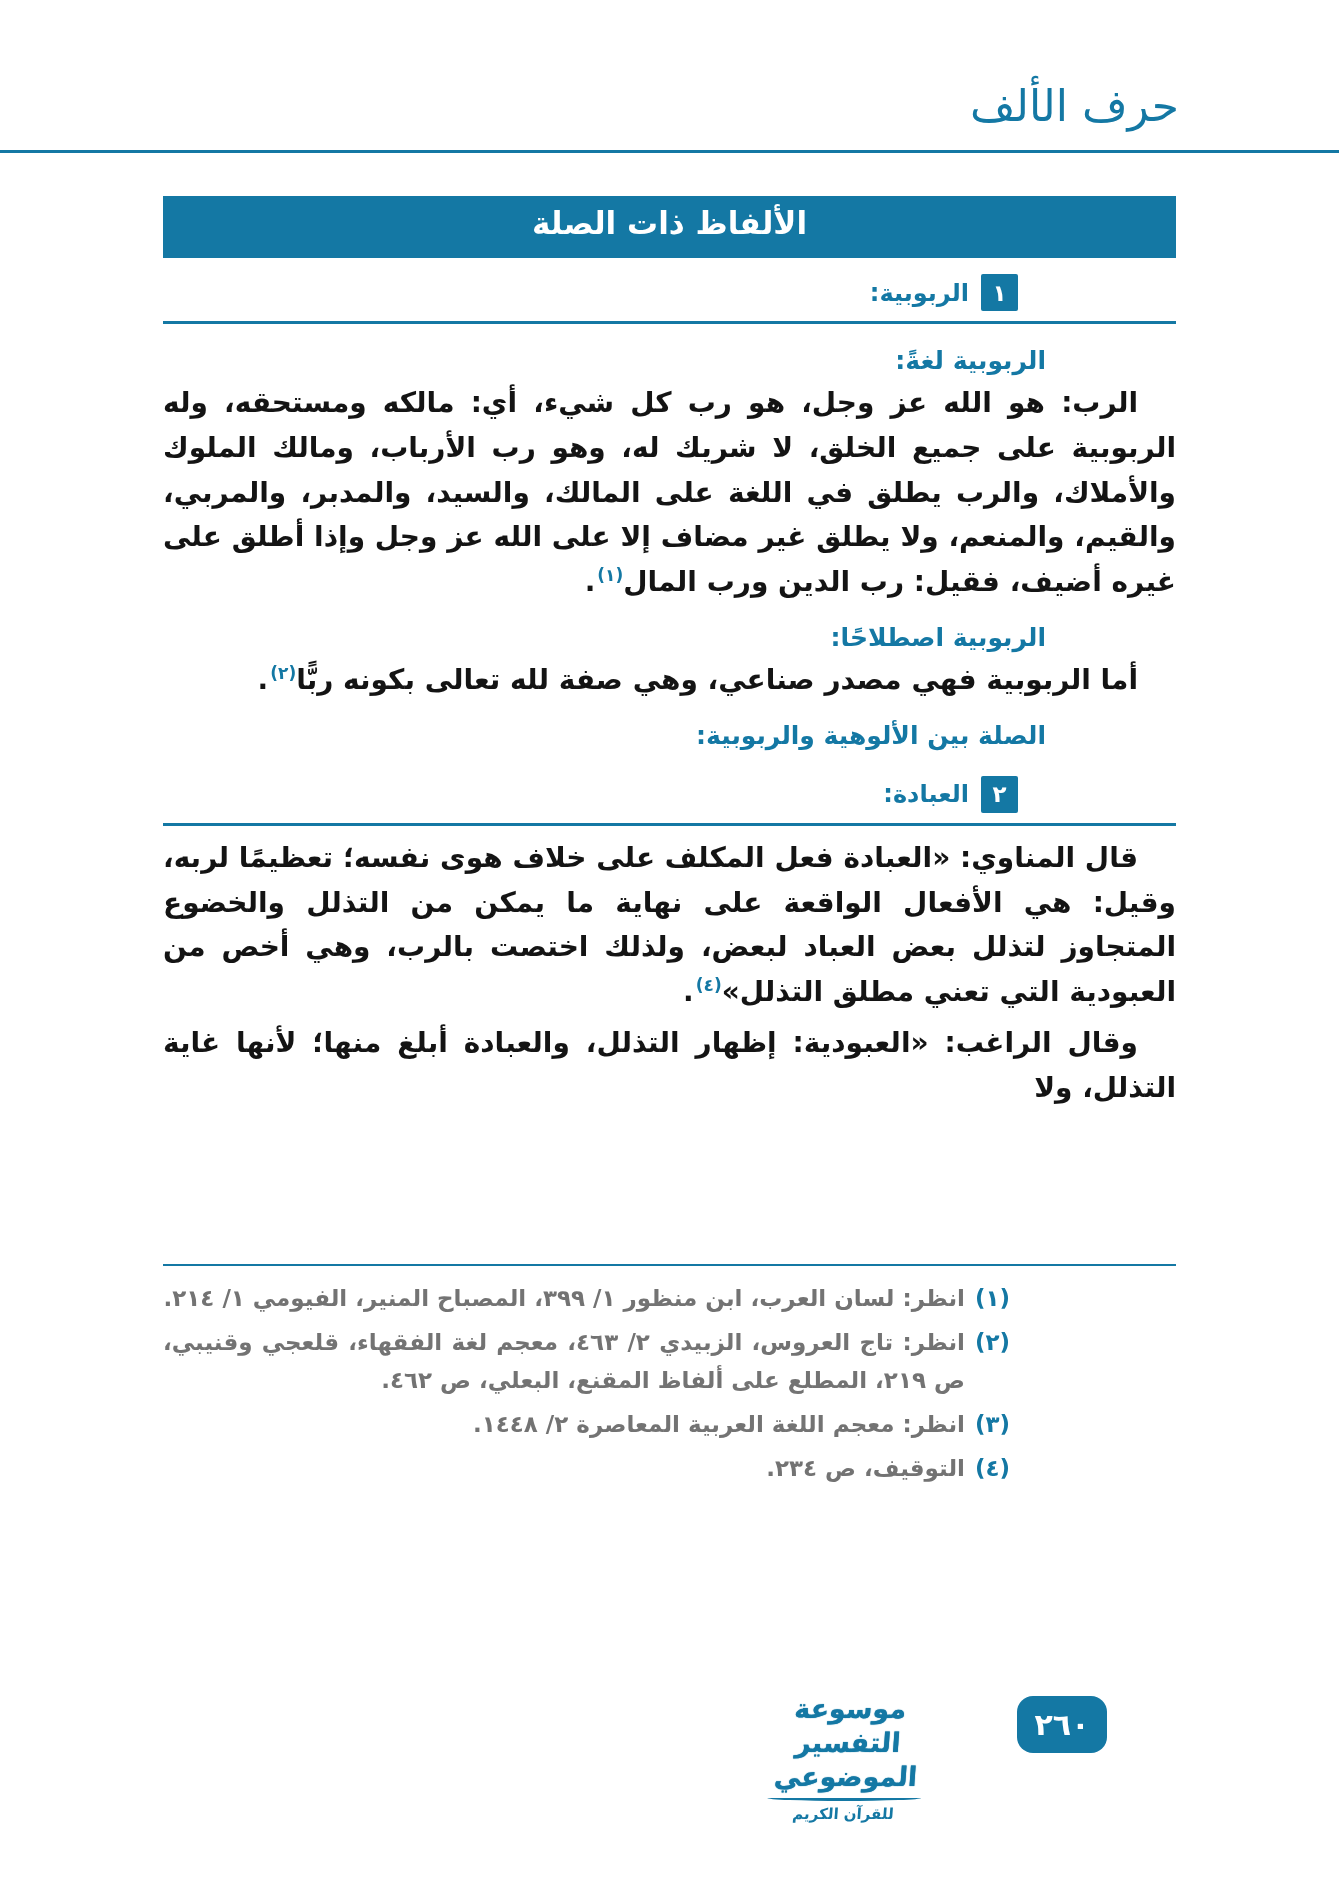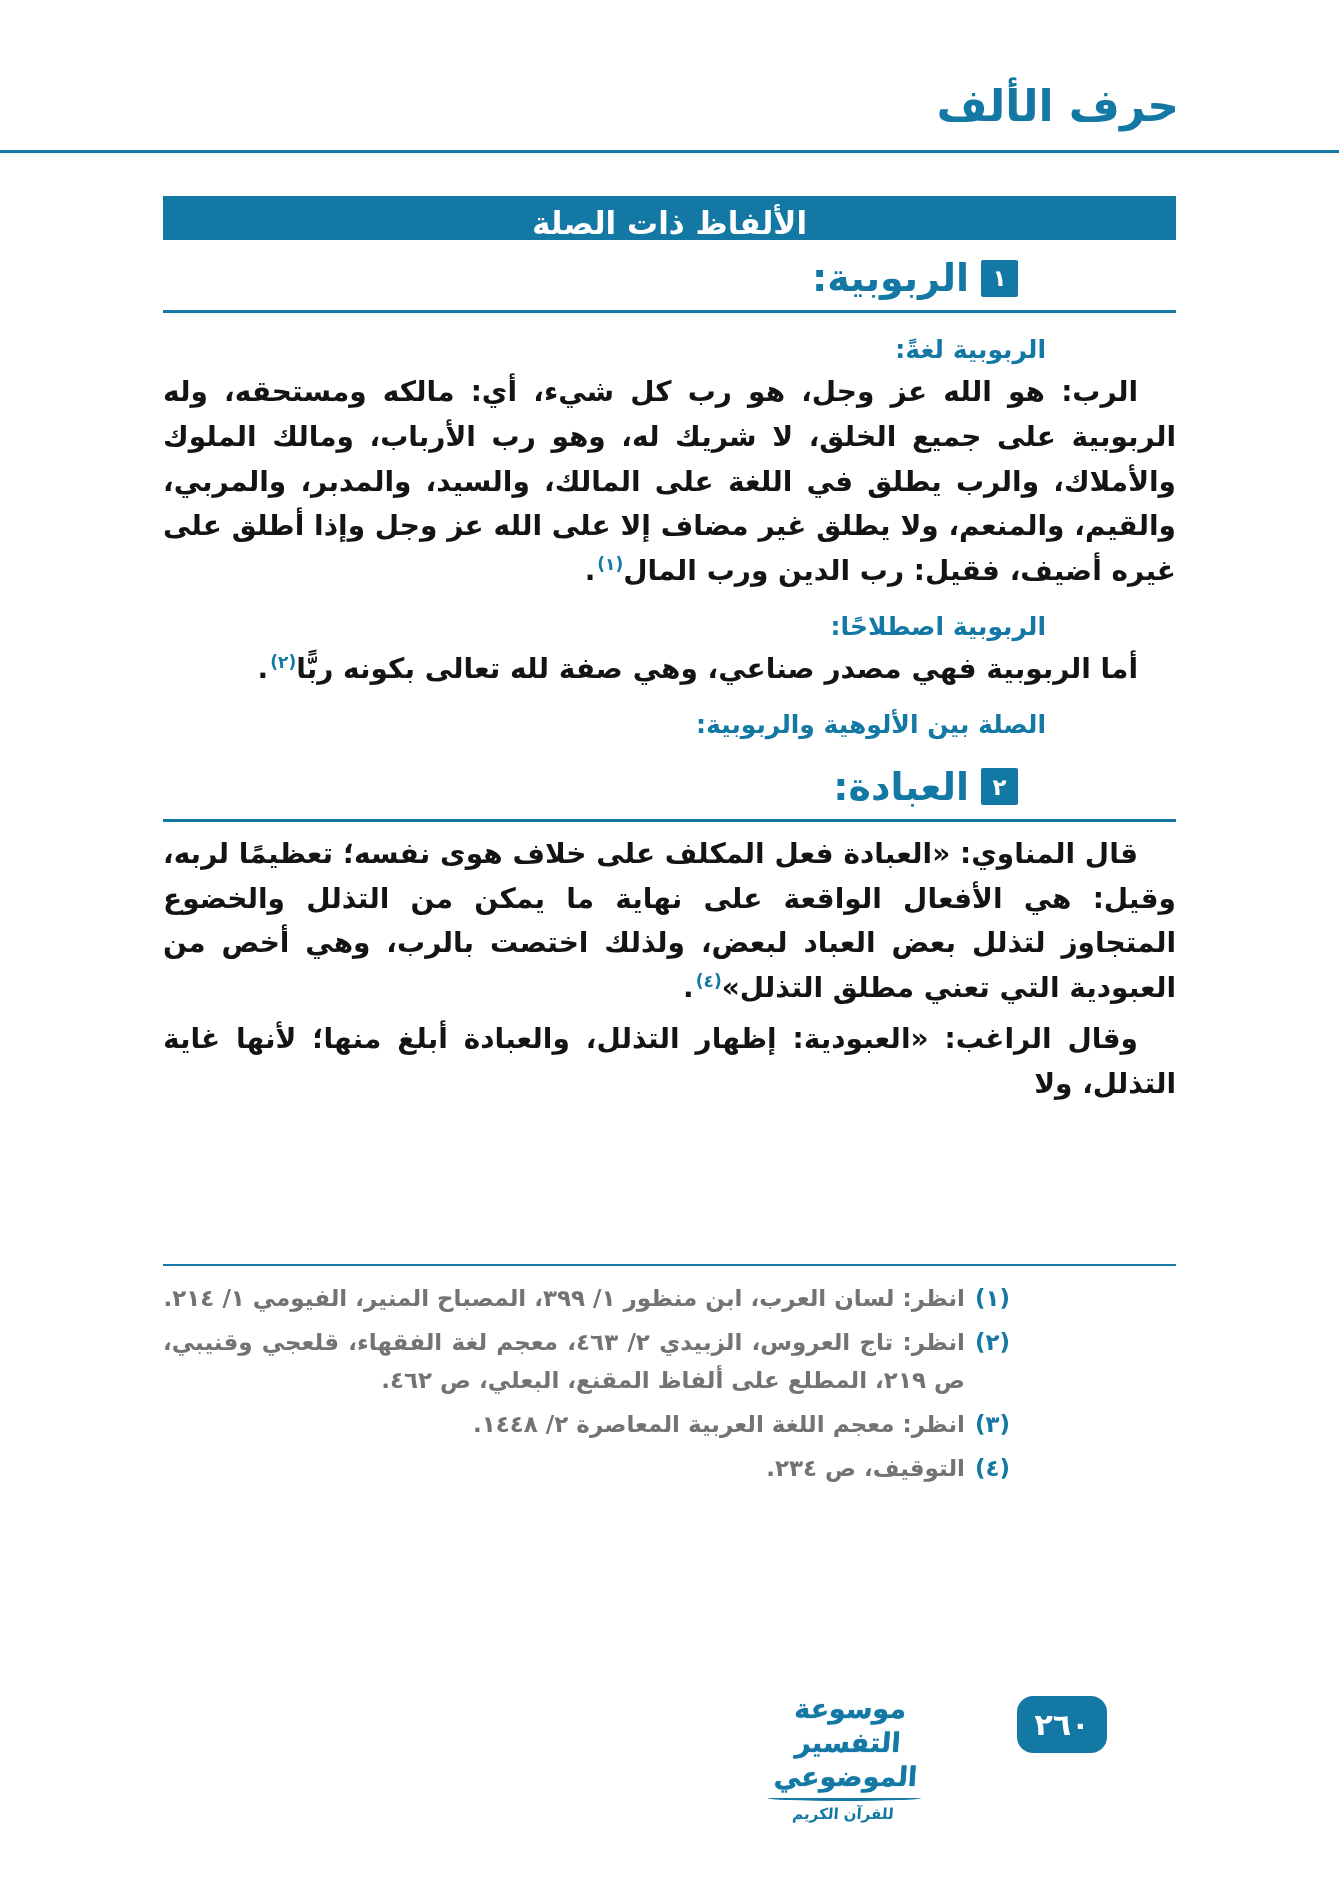"حرف الألف" .header-title { font-weight: bold -> normal }
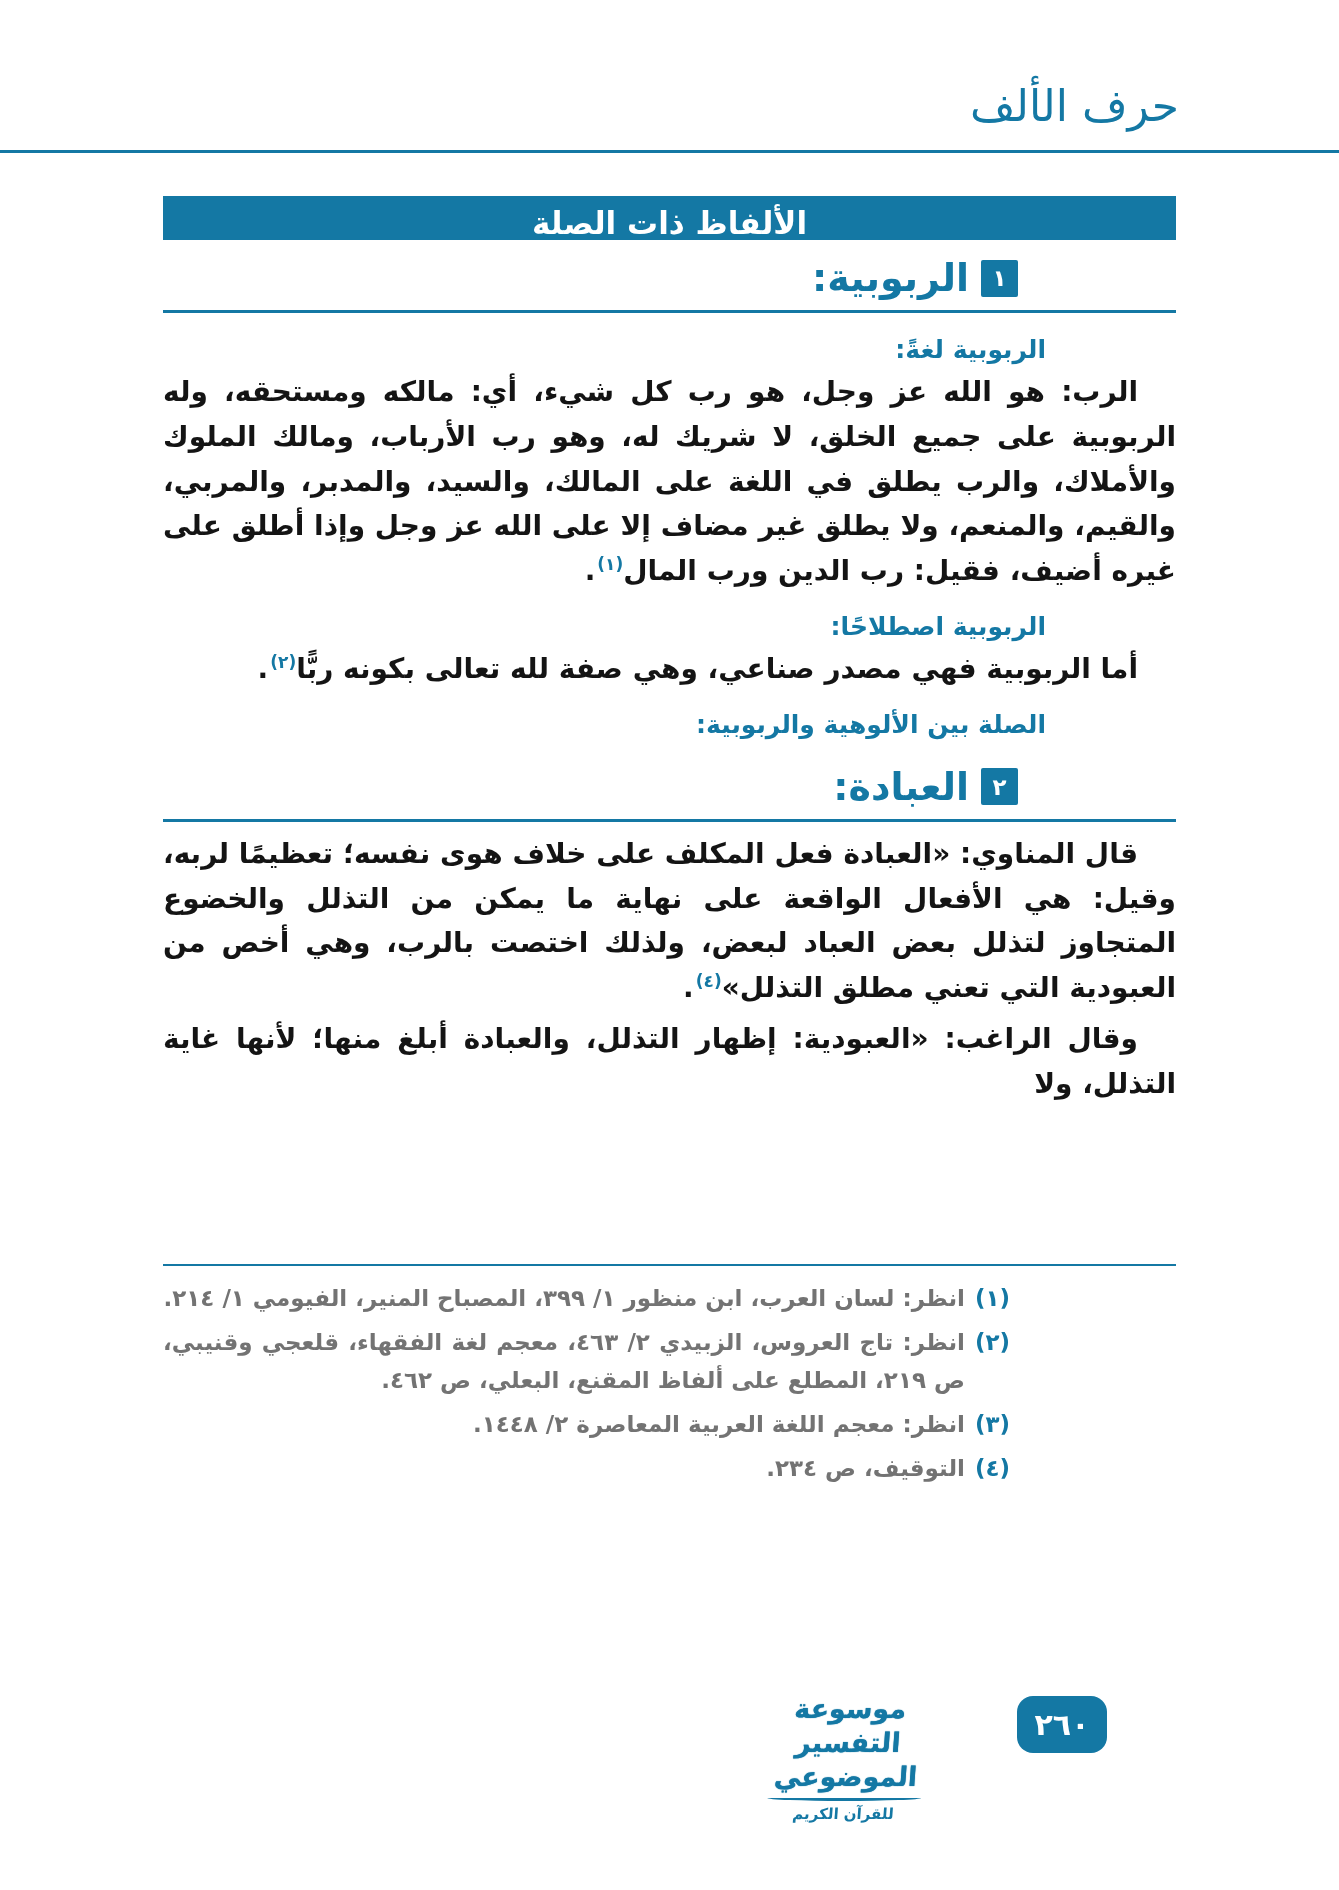"الألفاظ ذات الصلة" .banner { height: 44px -> 62px }
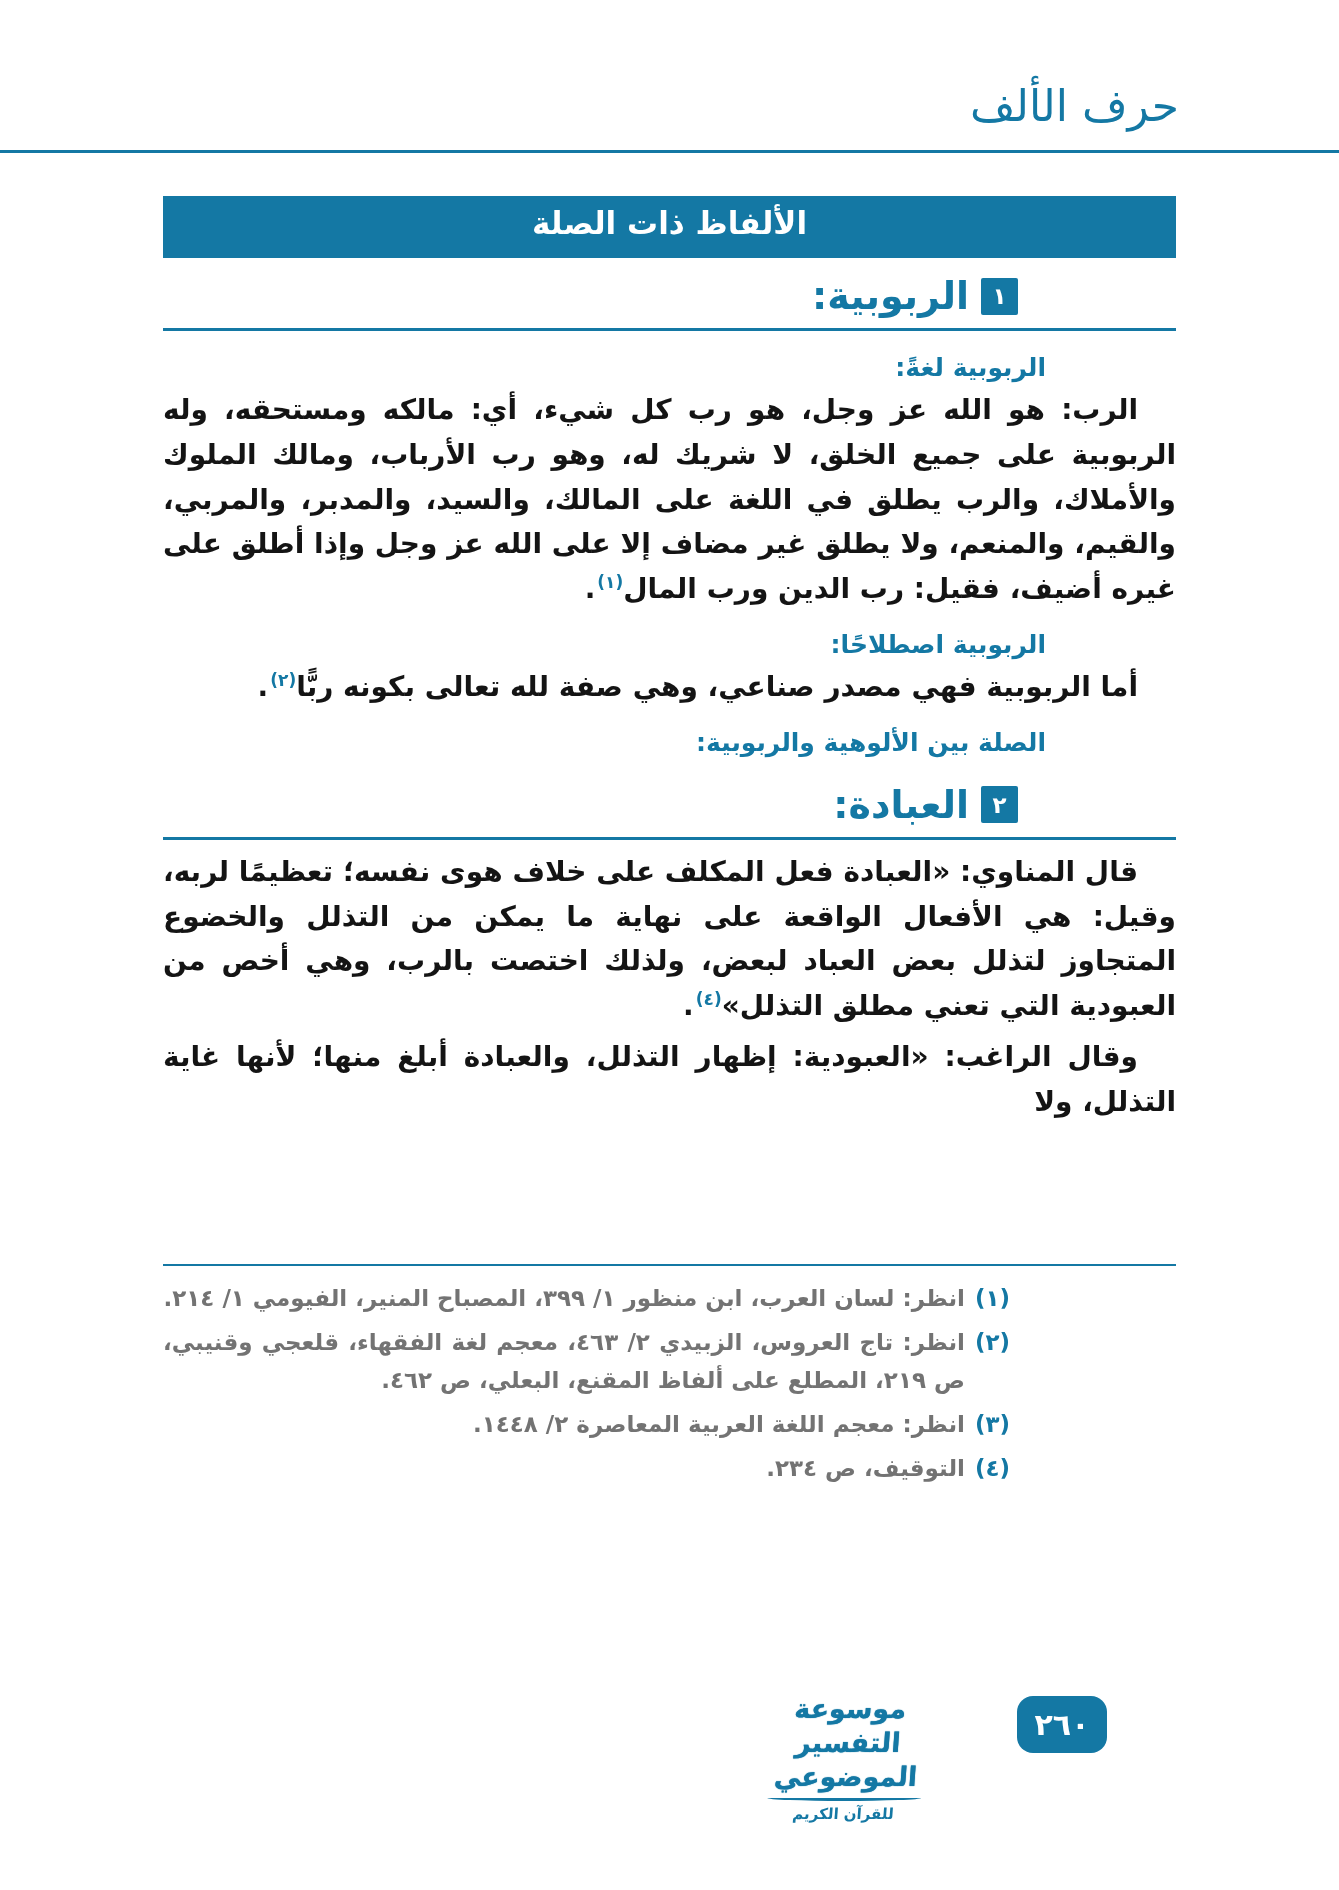"الربوبية:" .section-title { font-size: 38px -> 24px }
